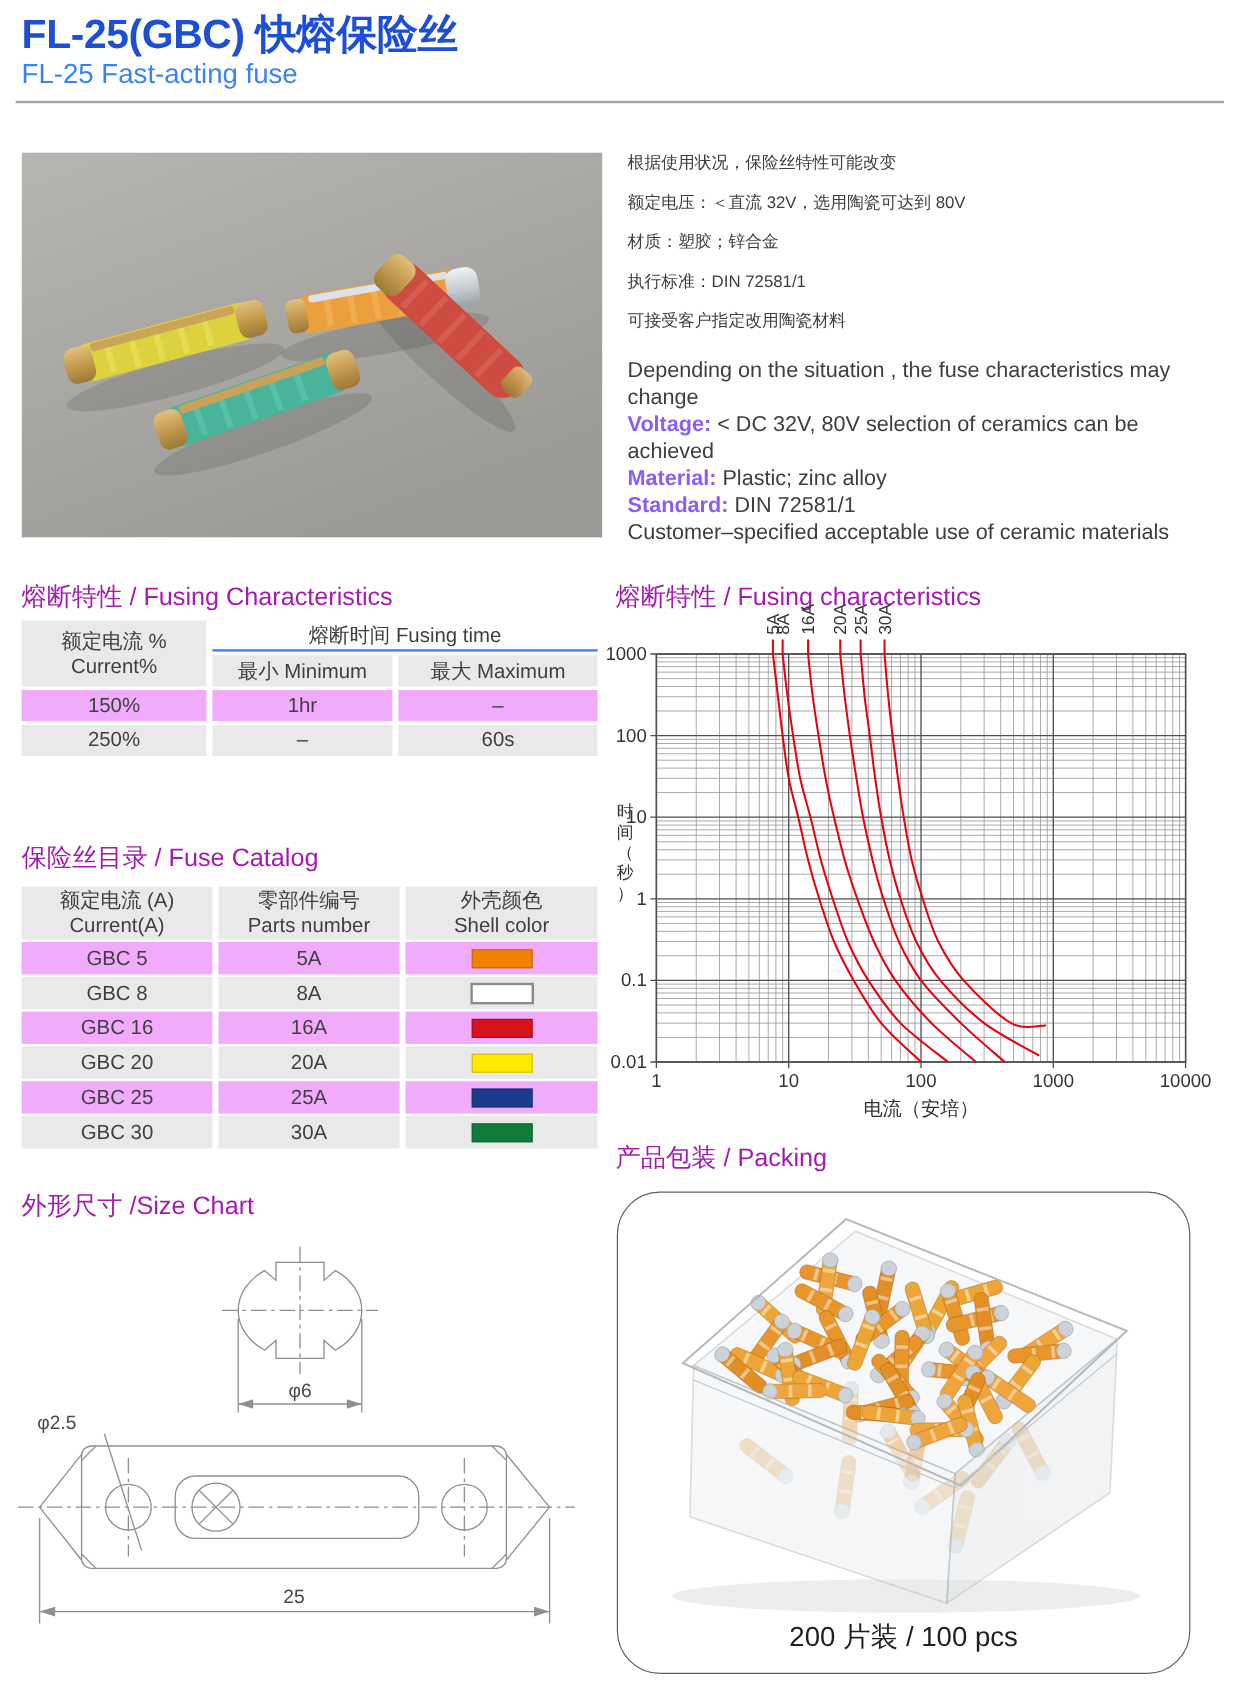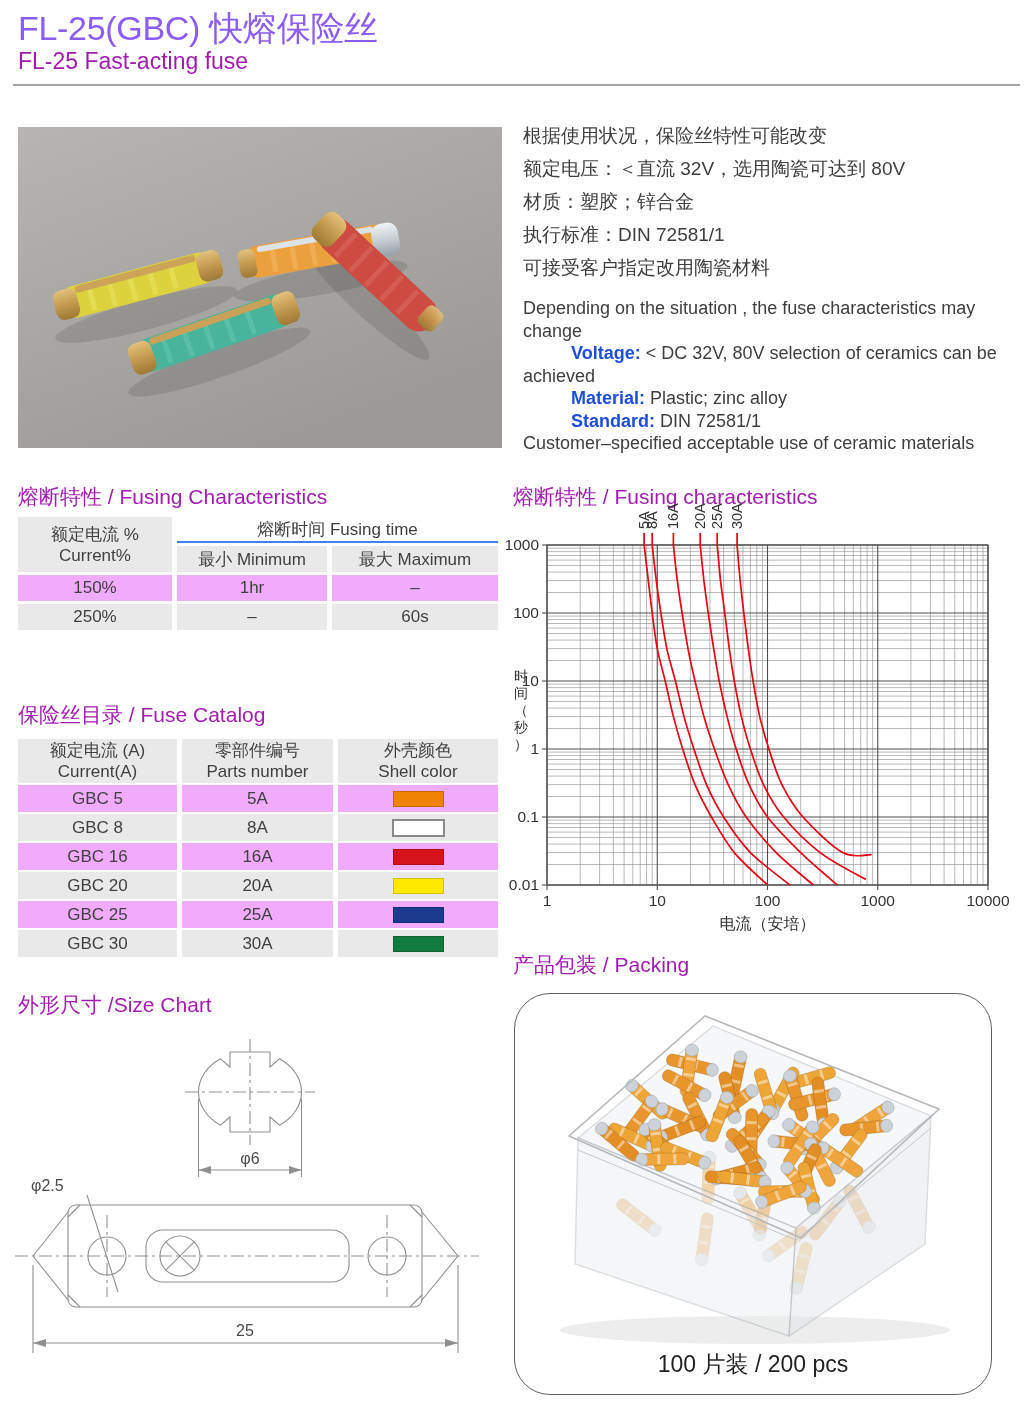"FL-25(GBC) 快熔保险丝" .page-title { color: #8b5cf6 -> #1d4ed8; font-weight: 400 -> 700 }
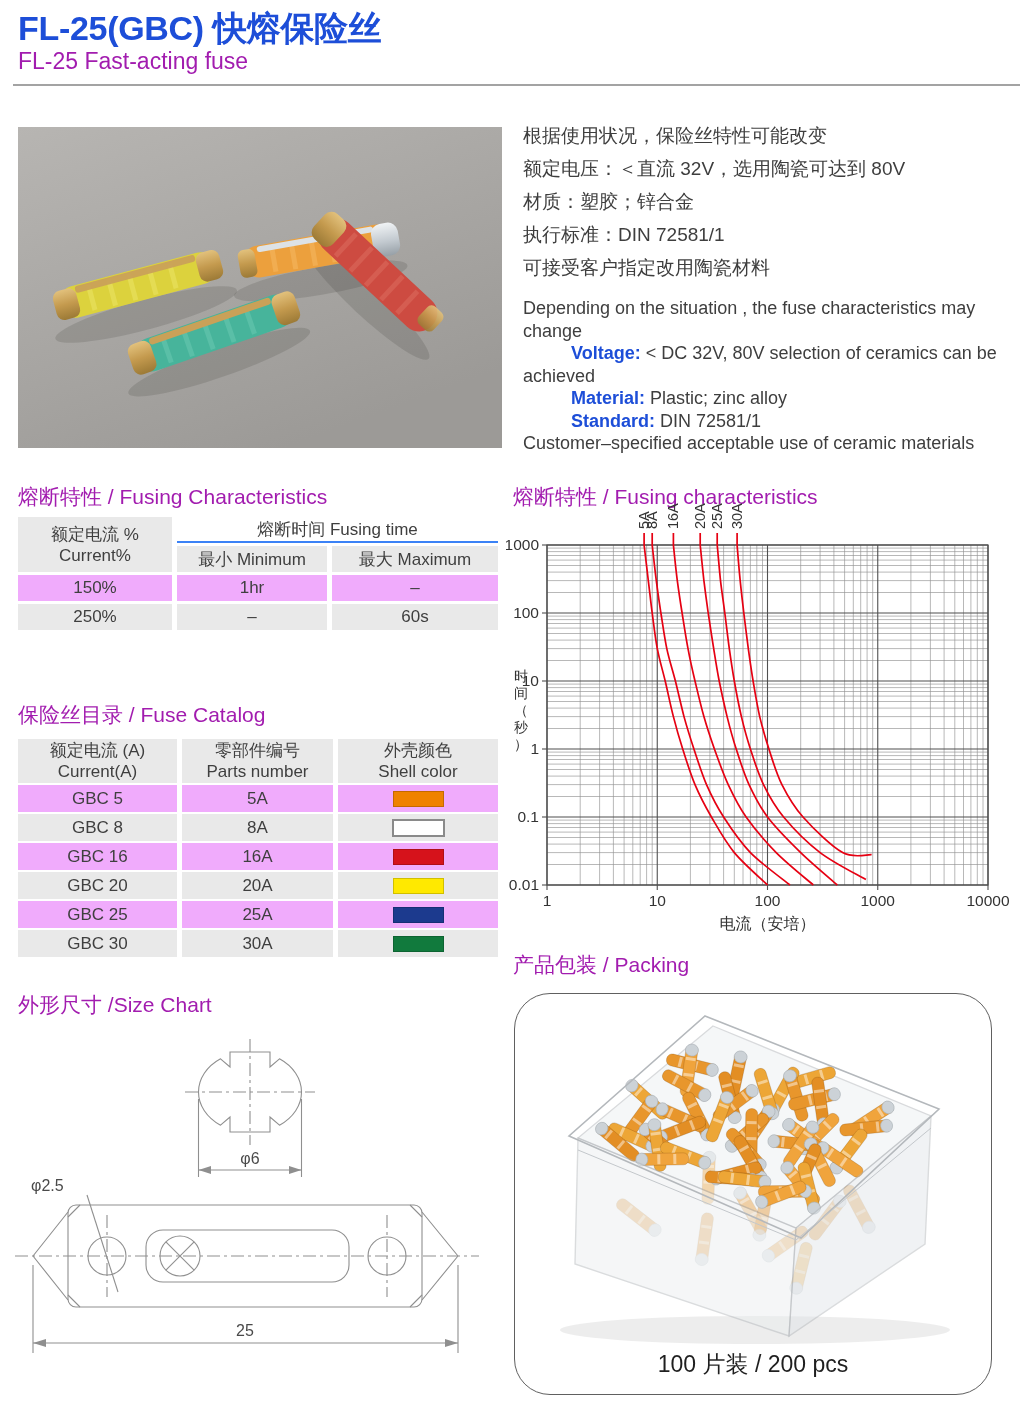"FL-25 Fast-acting fuse" .page-subtitle { color: #a21caf -> #3b82f6 }
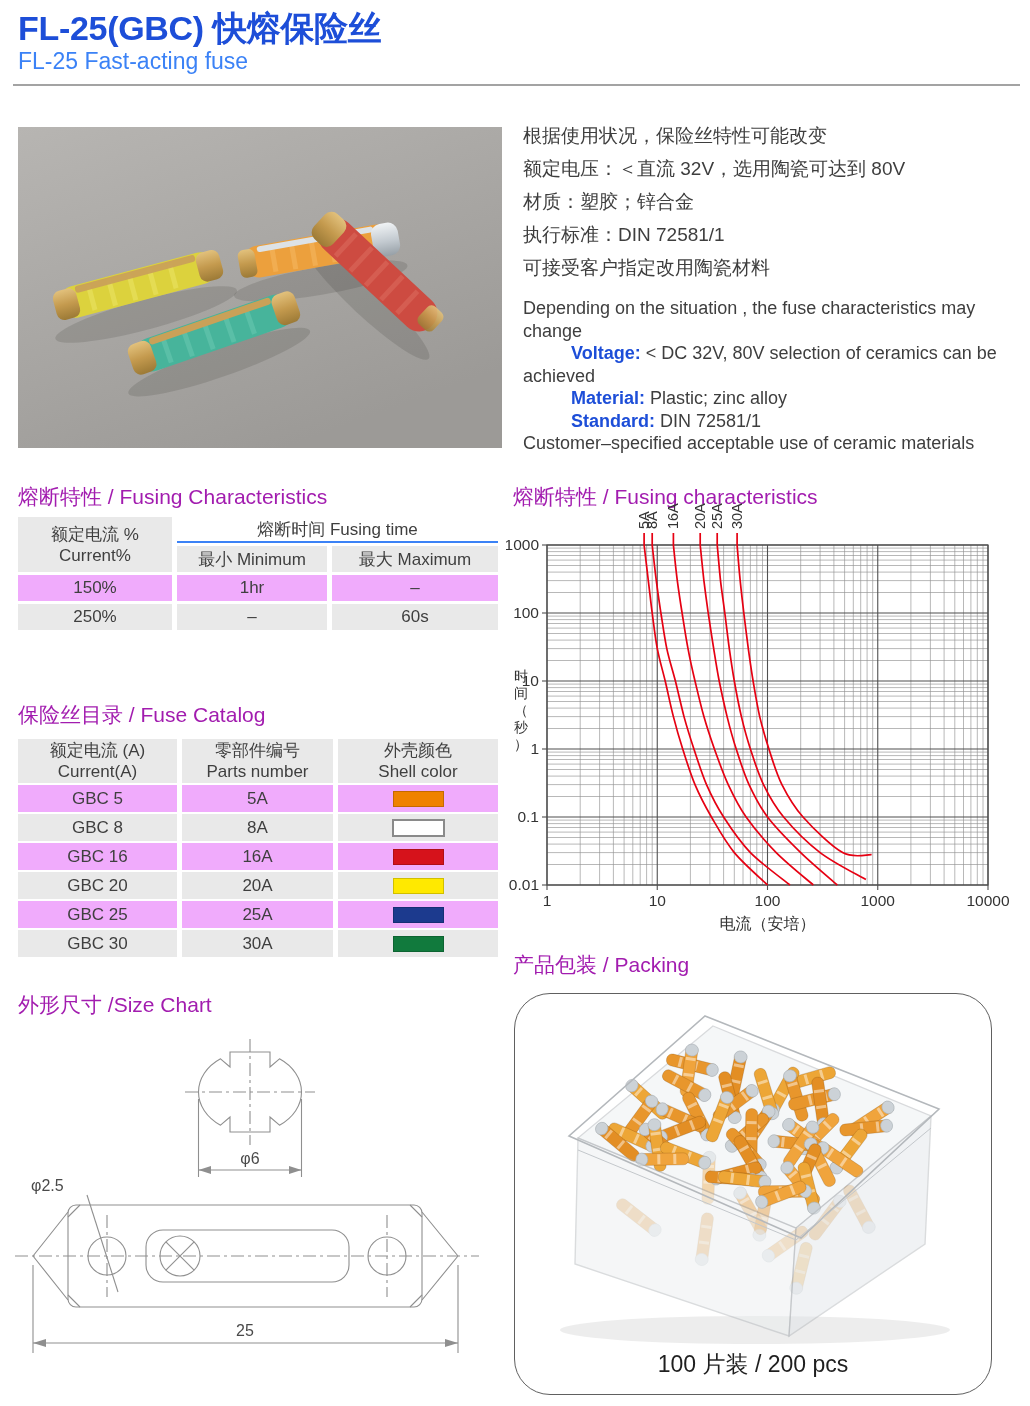"根据使用状况，保险丝特性可能改变" .specs .zh div { font-size: 19px -> 14px }
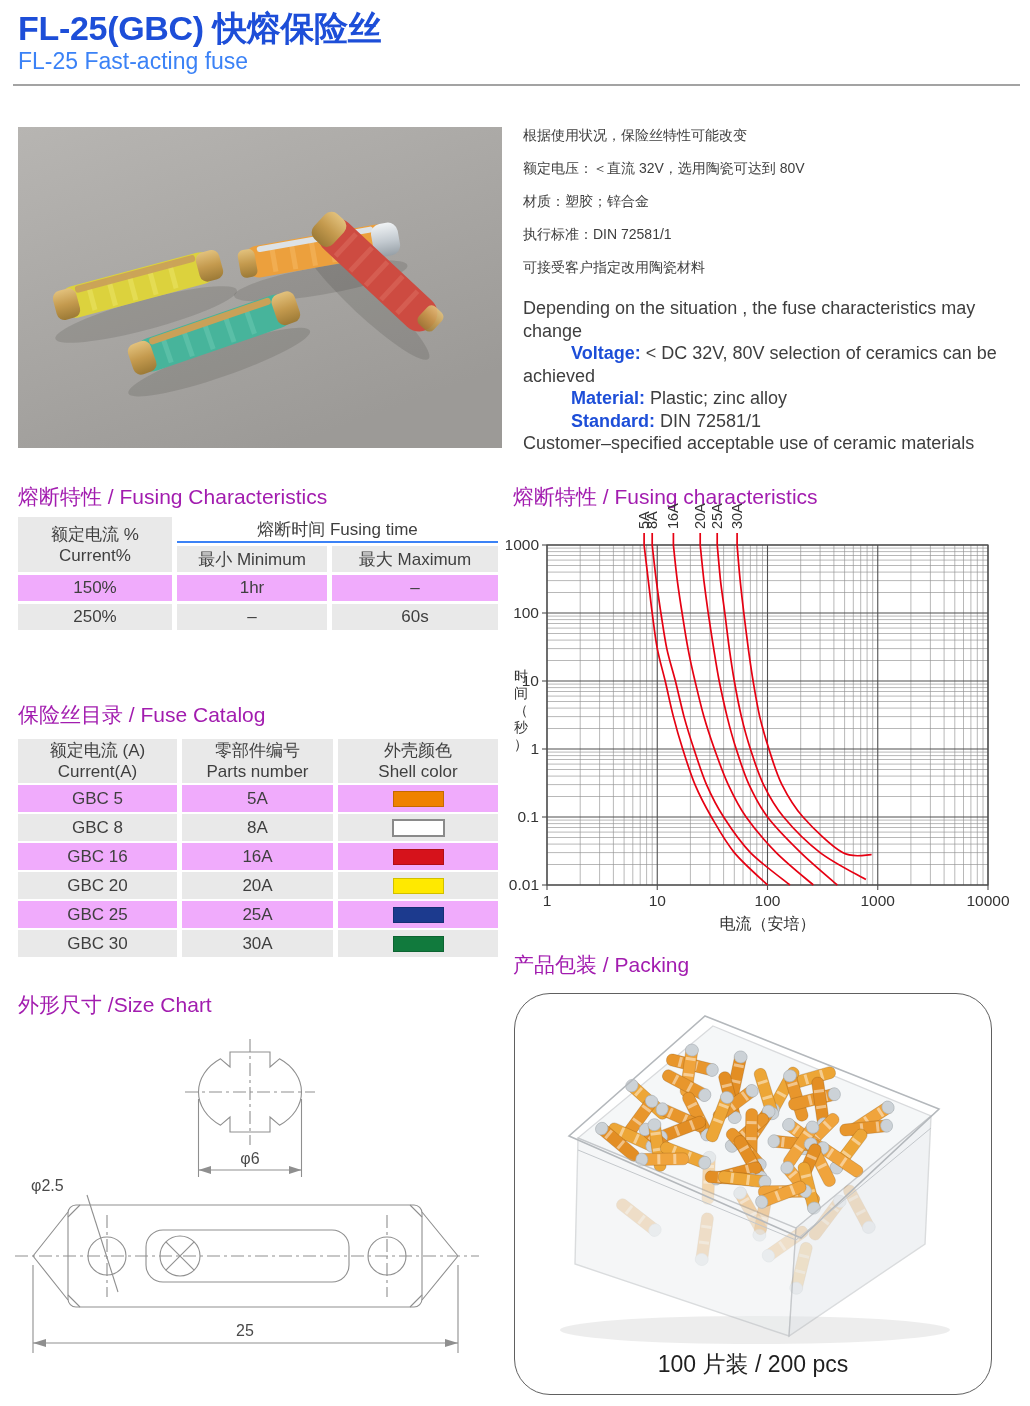"Voltage:" .specs .en b { color: #1d4ed8 -> #8b5cf6; margin-left: 48px -> none }
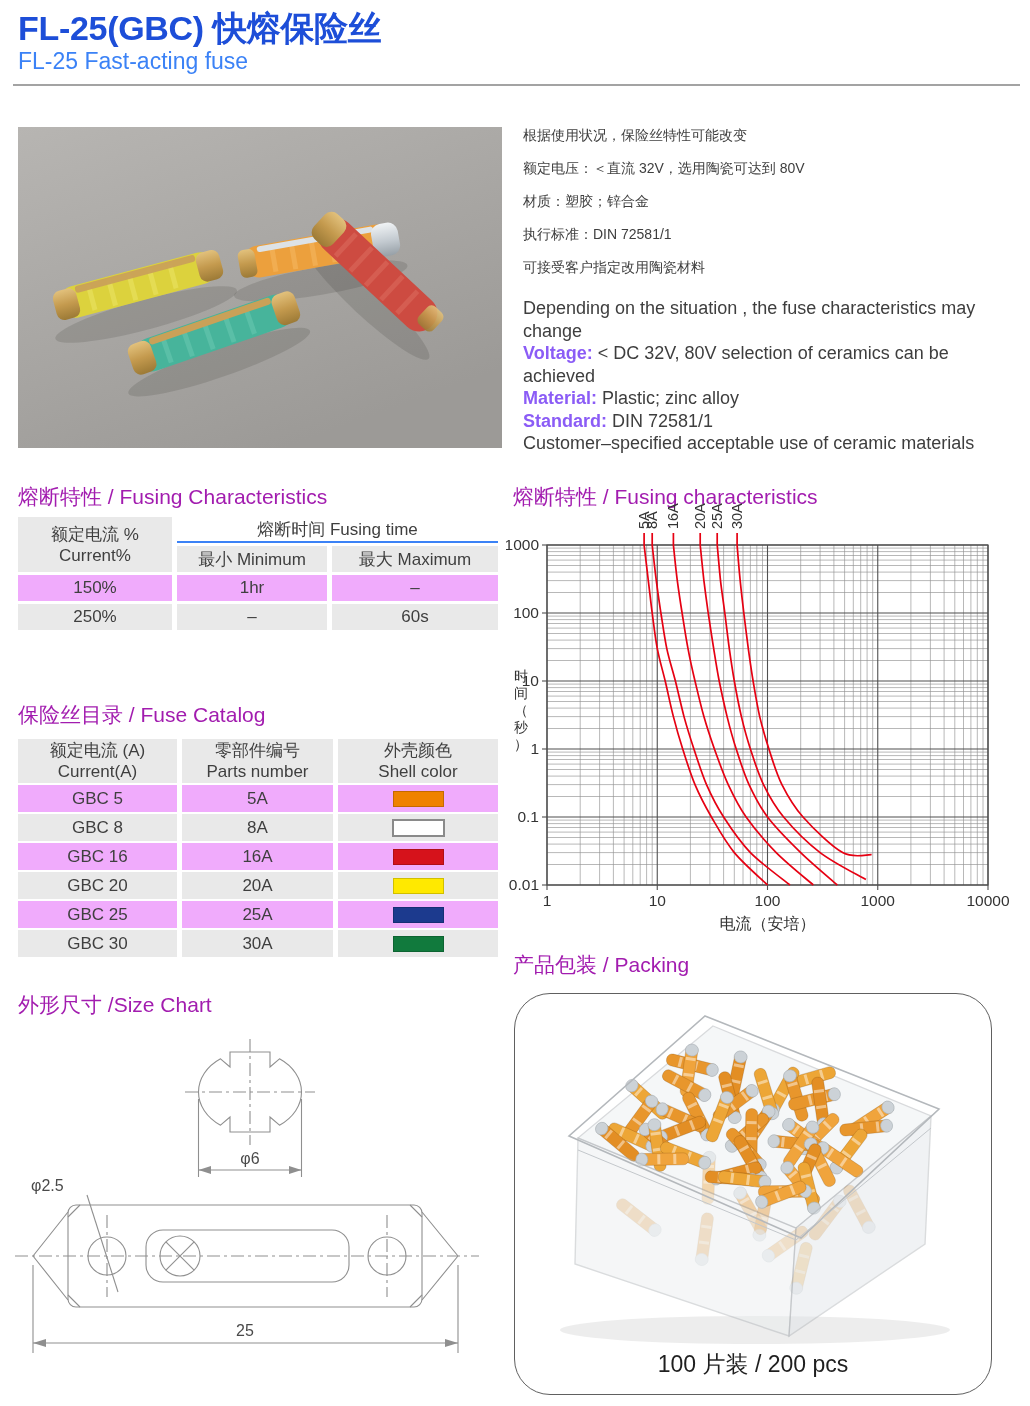"100 片装 / 200 pcs" div.pack-caption { text: 100 片装 / 200 -> 200 片装 / 100 }
